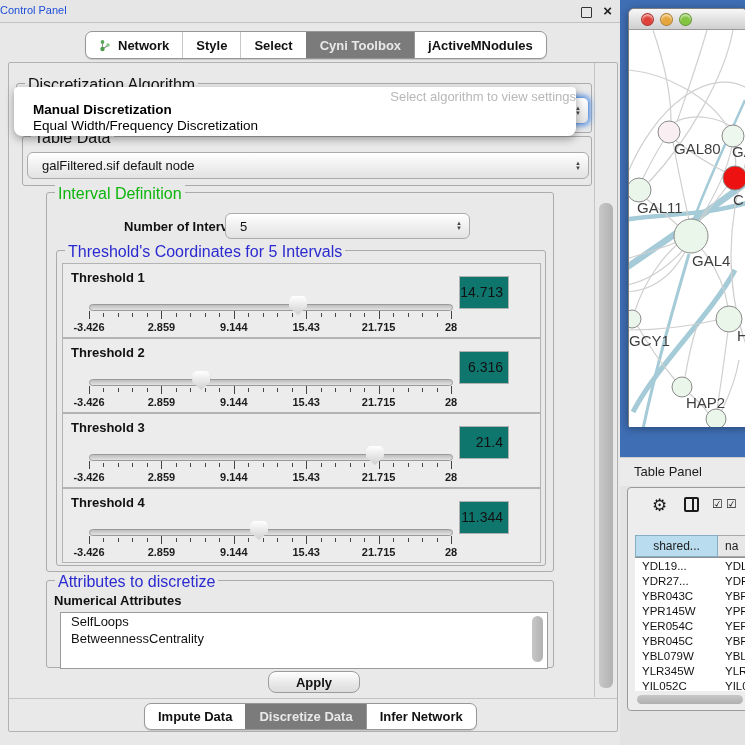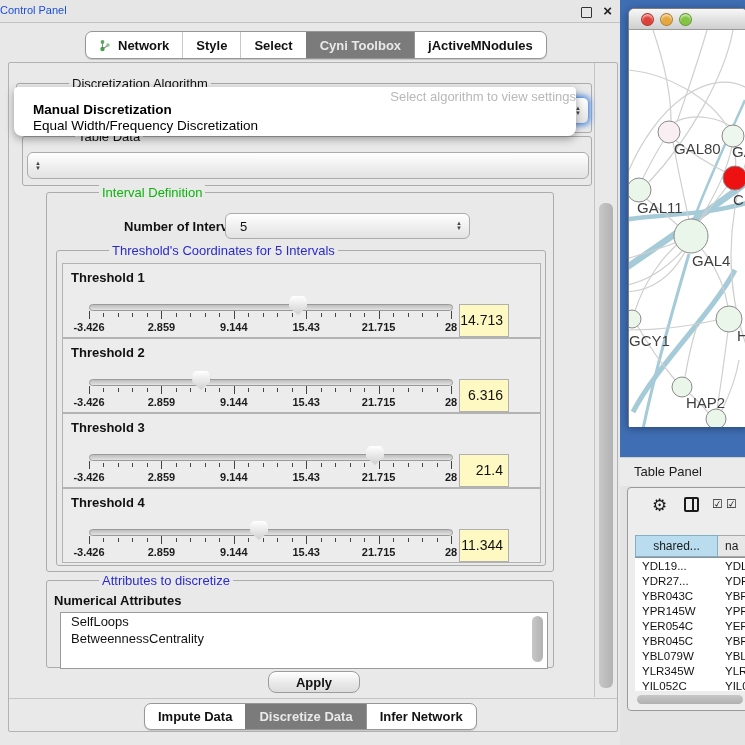"Discretization Algorithm" .gtitle { font-size: 13px -> 16px; margin-left: 44px -> none }
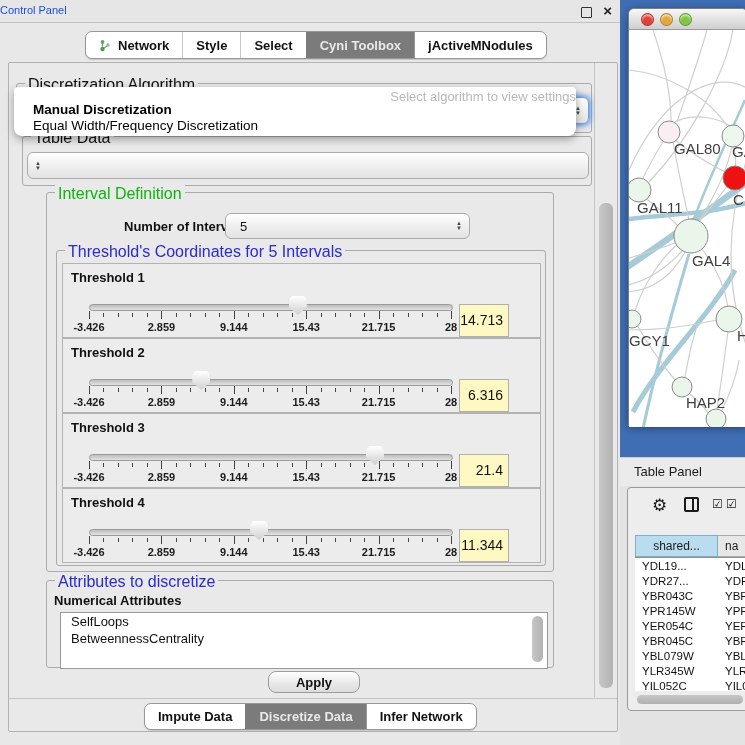"galFiltered.sif default node" span.ctext { html: none -> <span>galFiltered.sif default node</span> }
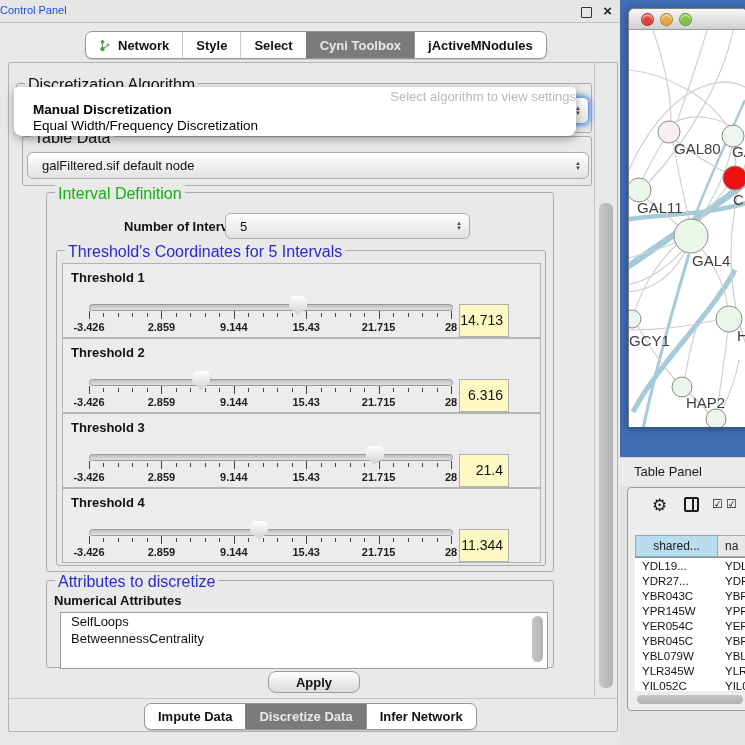"14.713" .th-value { background: #fef9c3 -> #0f766e; top: 40px -> 12px }
